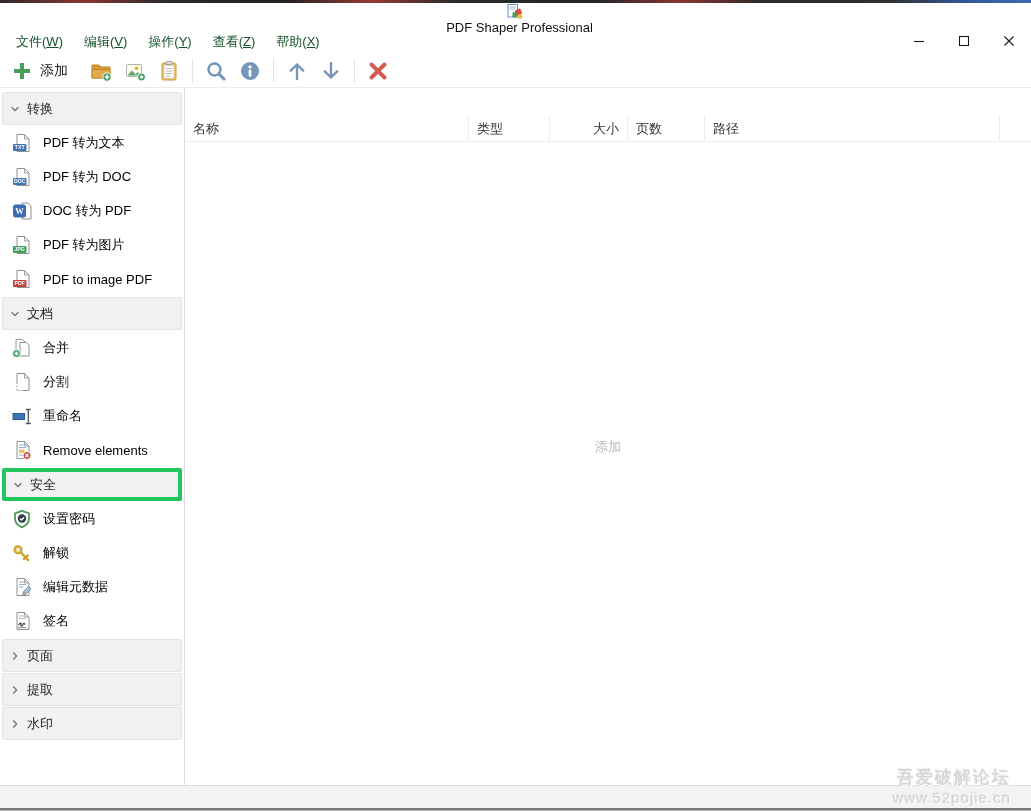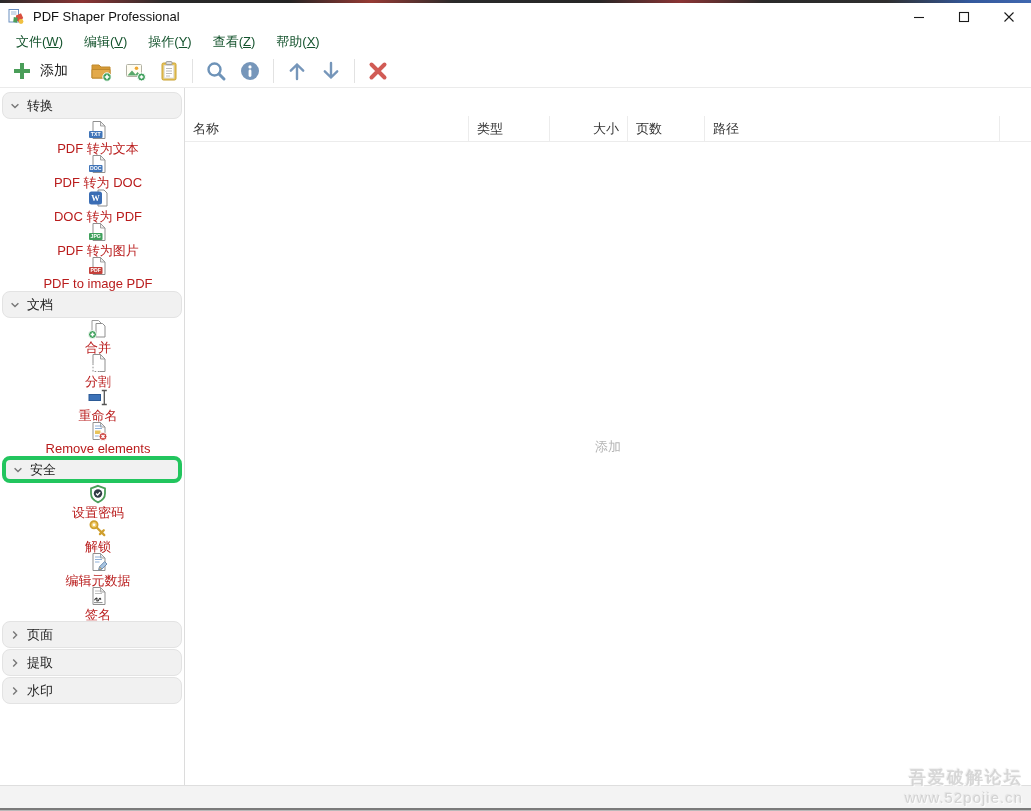"PDF Shaper Professional" .titlebar { flex-direction: none -> column }
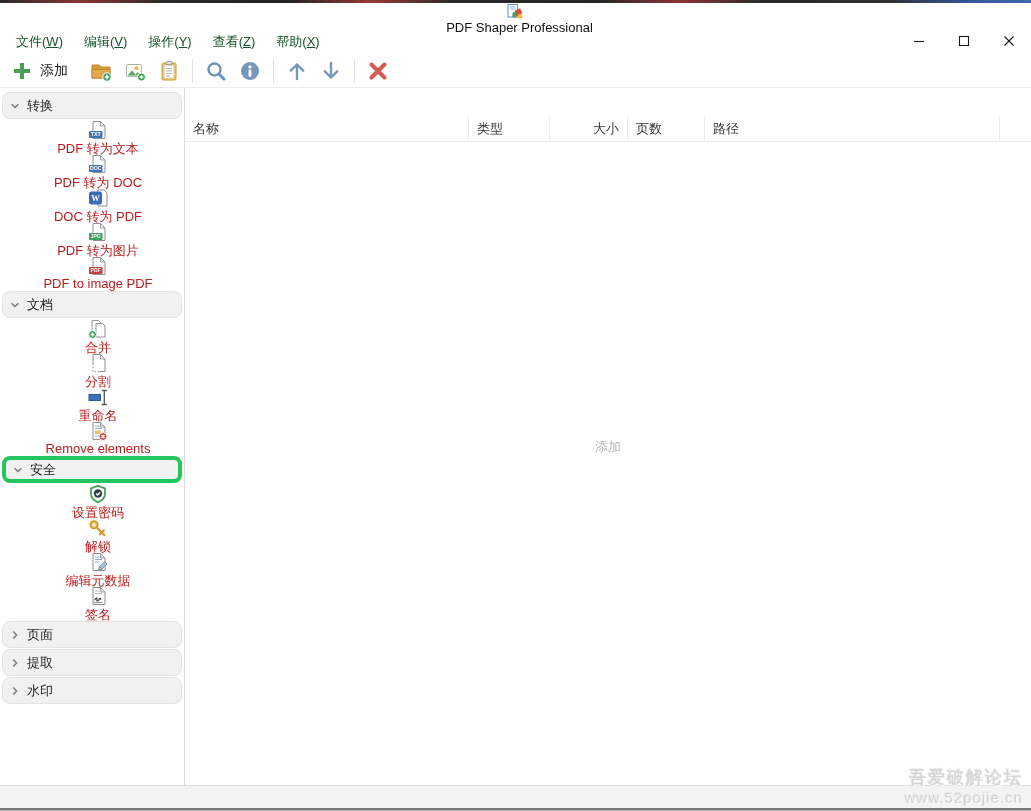"转换" .sec-header { border-radius: 8px -> 2px; height: 27px -> 33px }
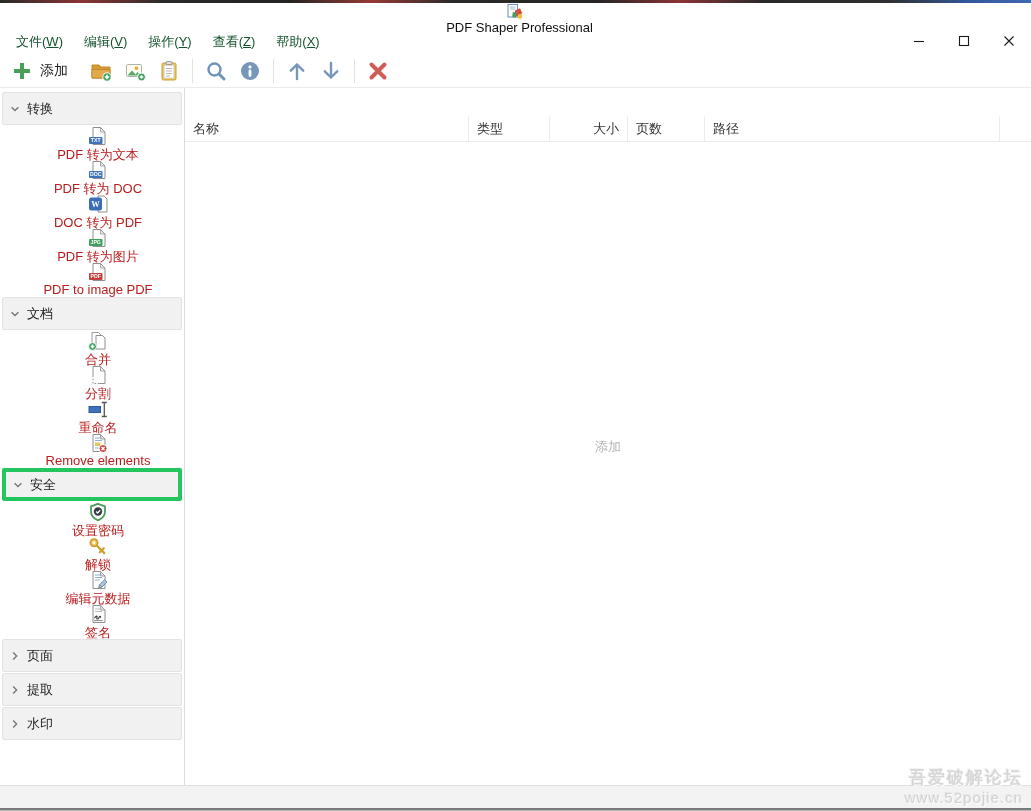"PDF 转为文本" .side-item { color: #b91c1c -> #000000; flex-direction: column -> none; gap: none -> 11px }
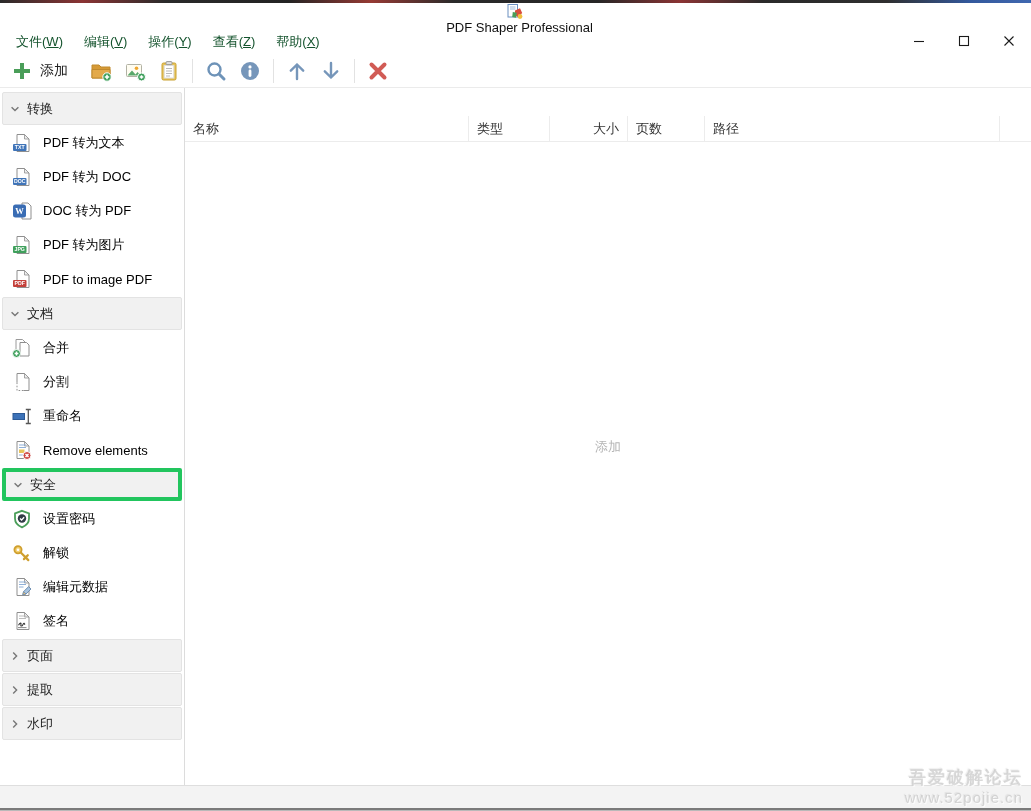"吾爱破解论坛" .watermark { right: 8px -> 20px }
